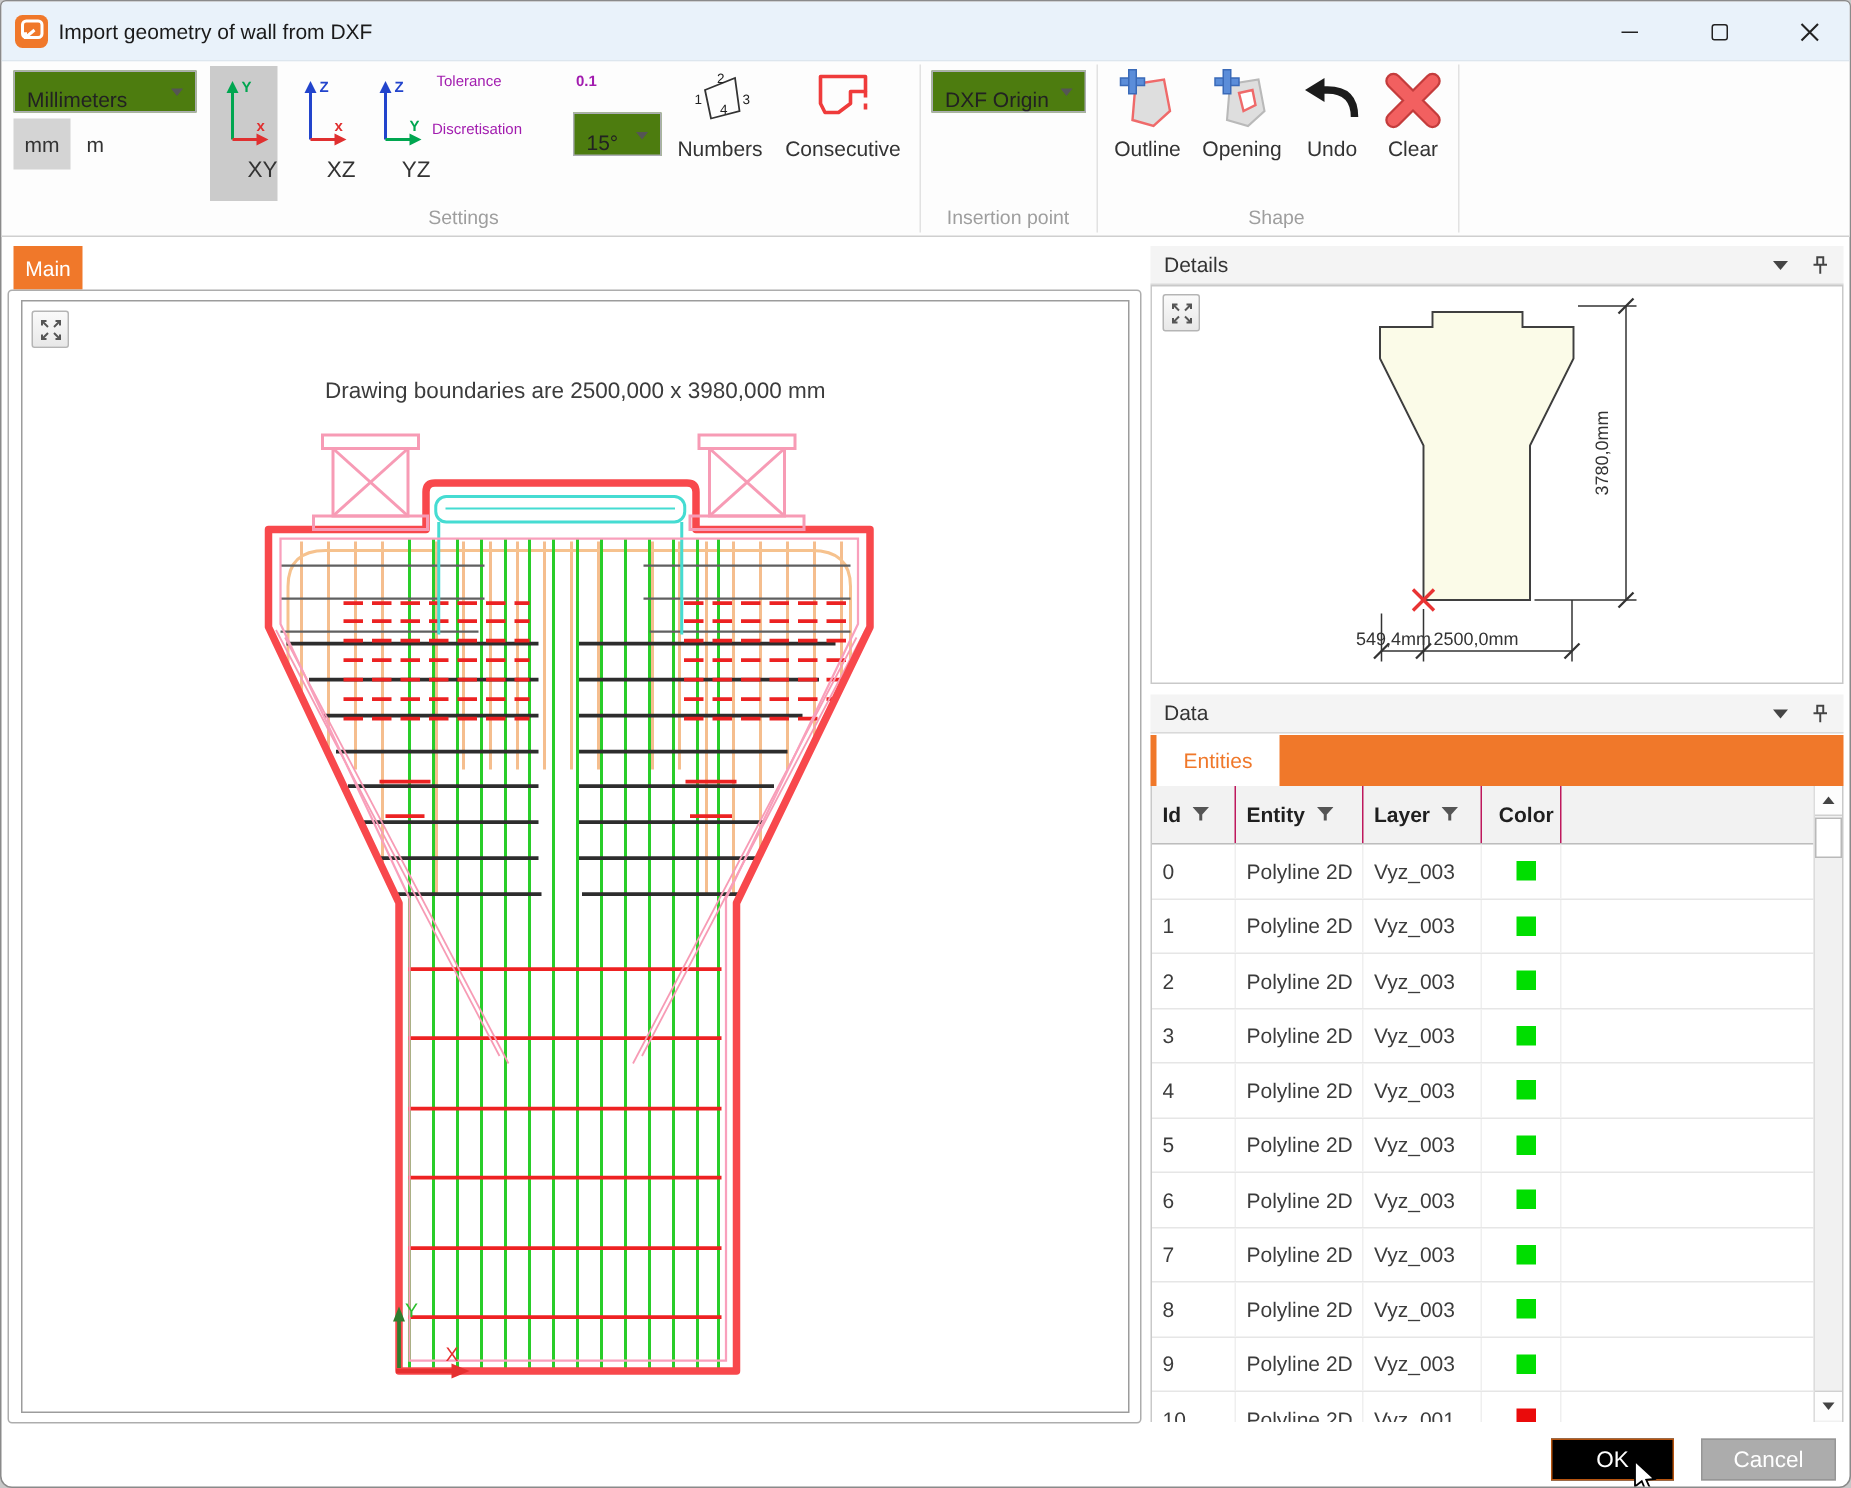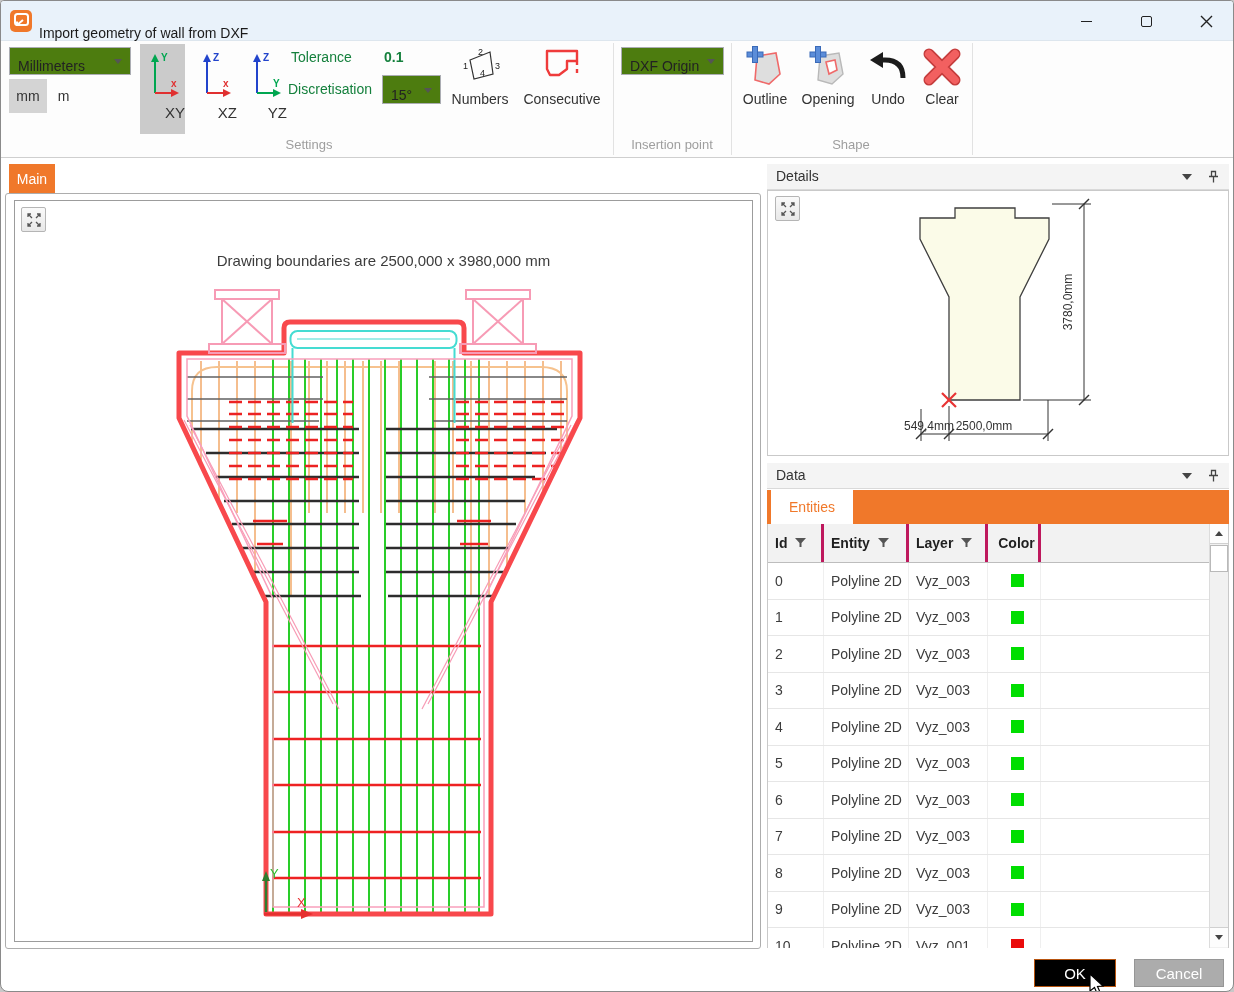"Import geometry of wall from" .window-title { top: 12px -> 0 }
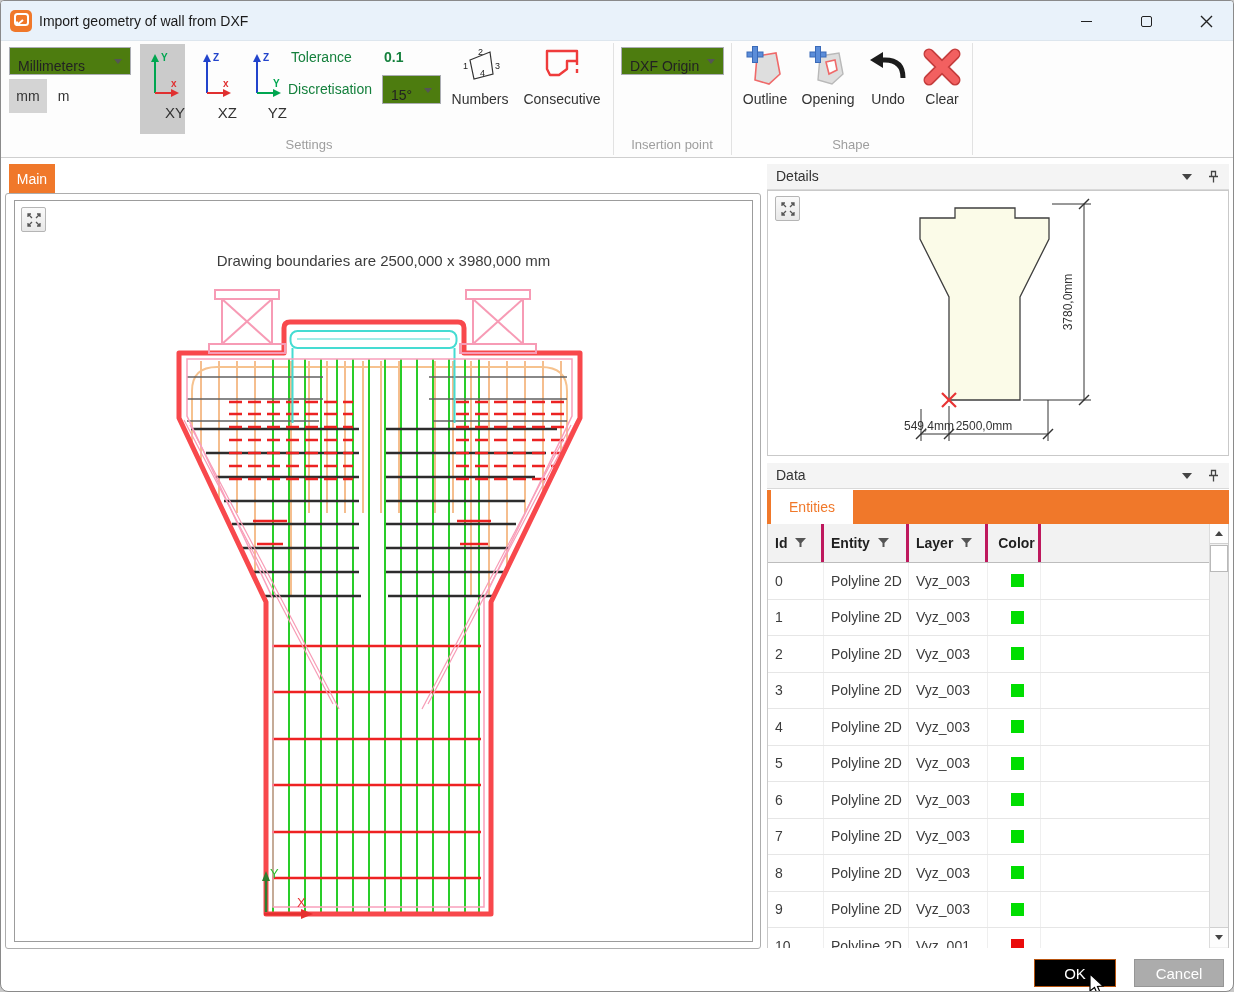"Tolerance" .rlabel { color: #15803d -> #a21caf; font-size: 14px -> 10px }
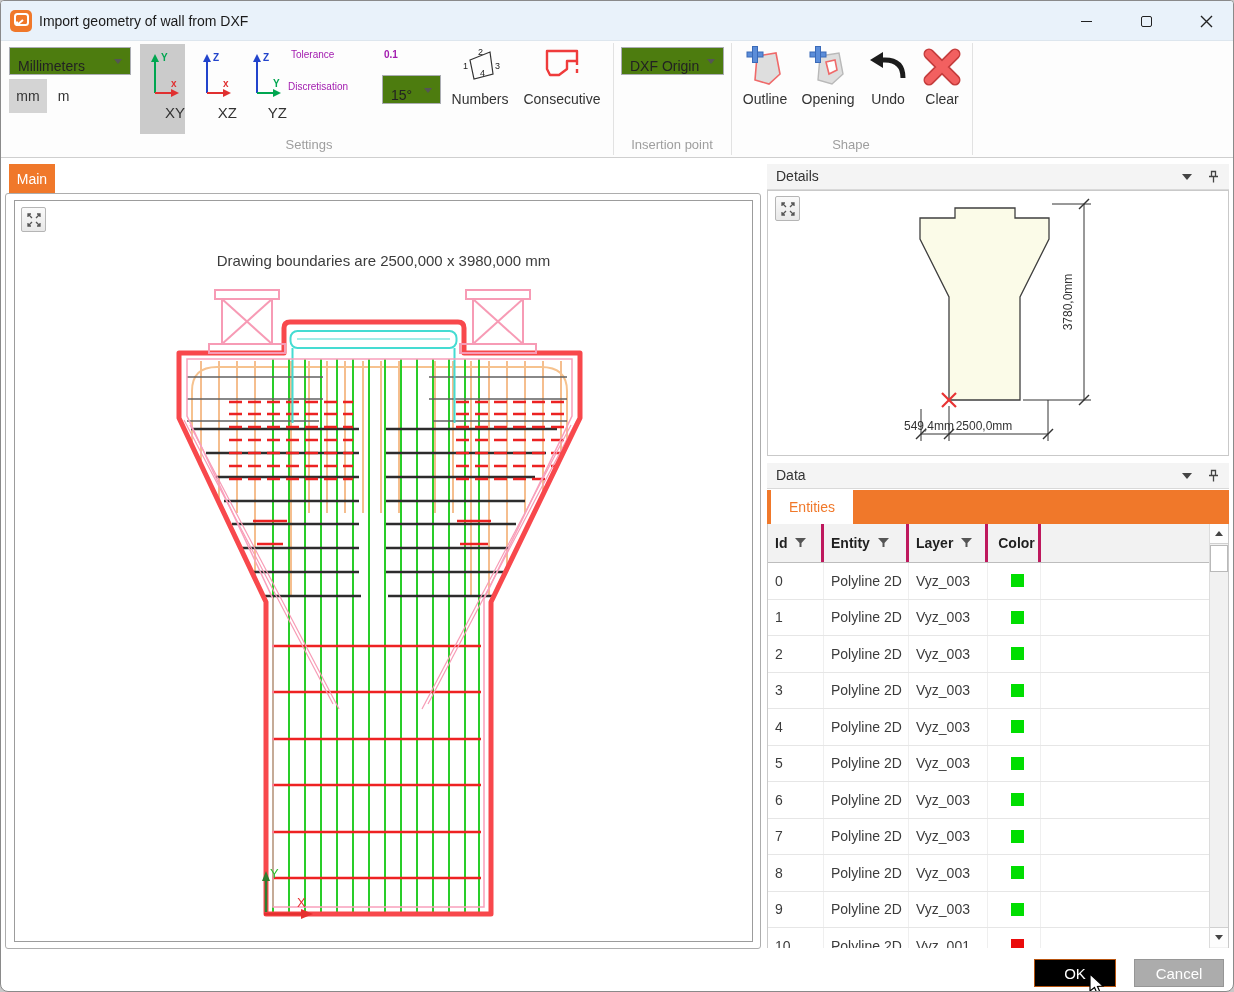"Id" .th { border-right: 3px solid #be185d -> 1px solid #be185d }
